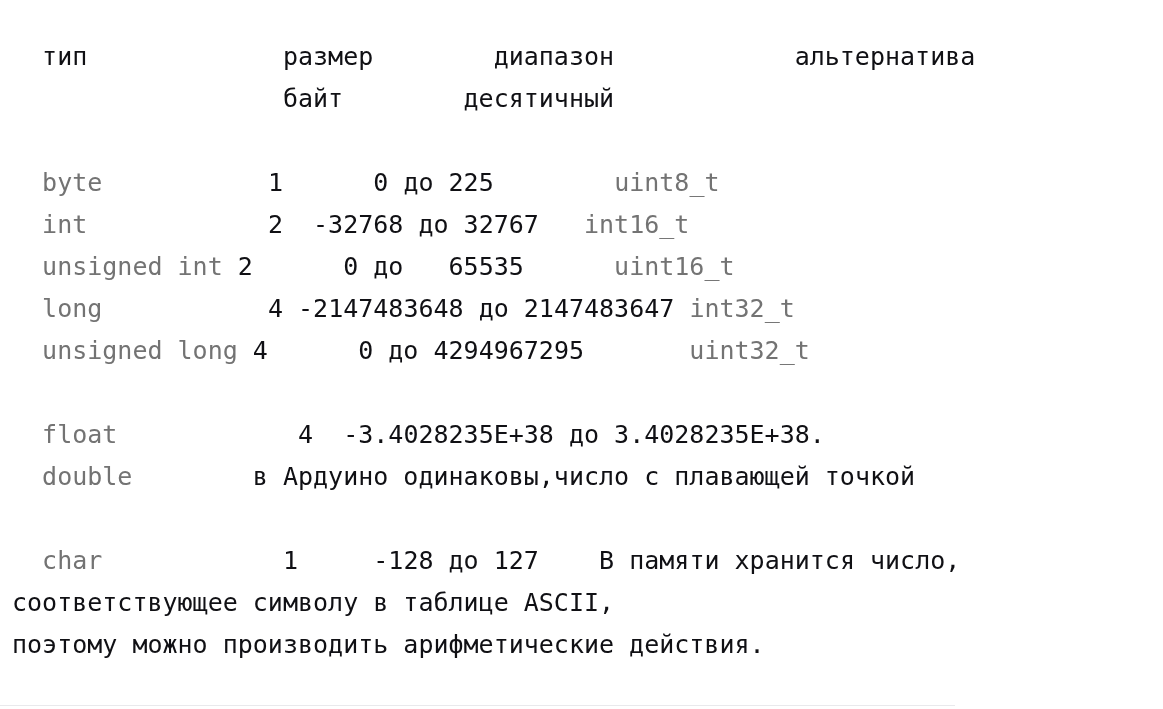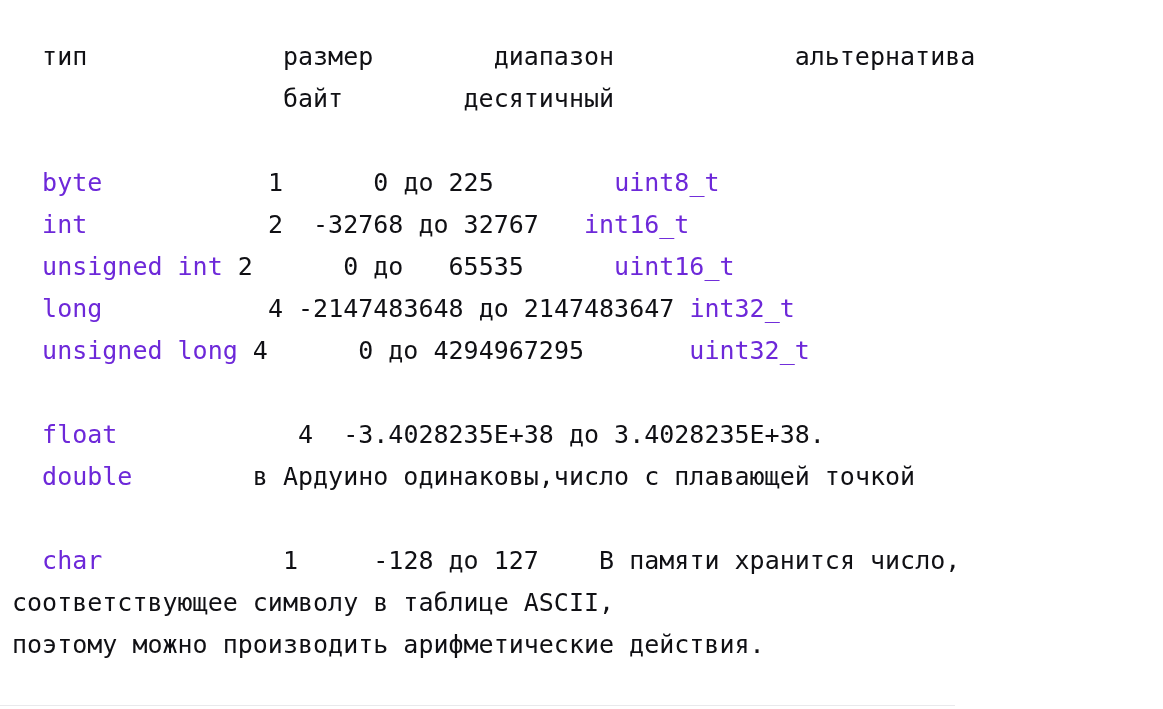"byte" .kw { color: #6d28d9 -> #737373 }
